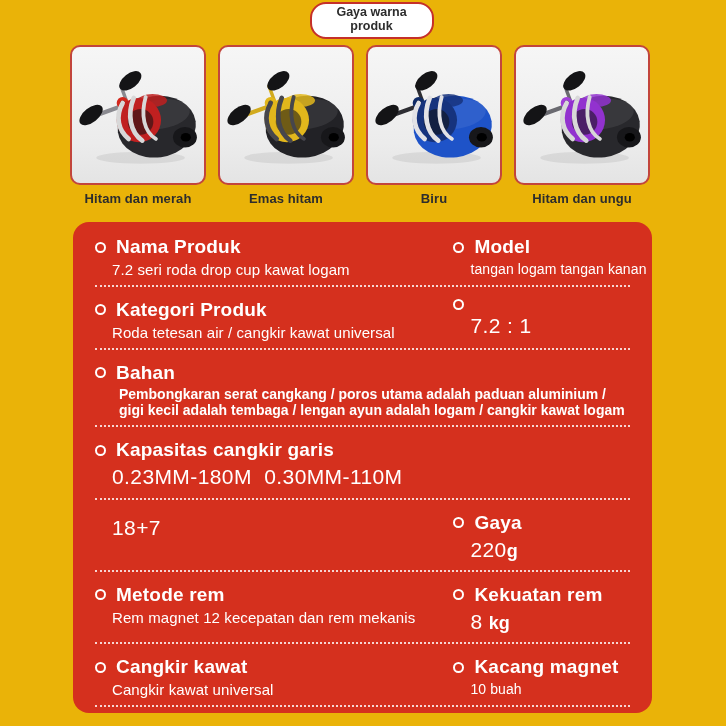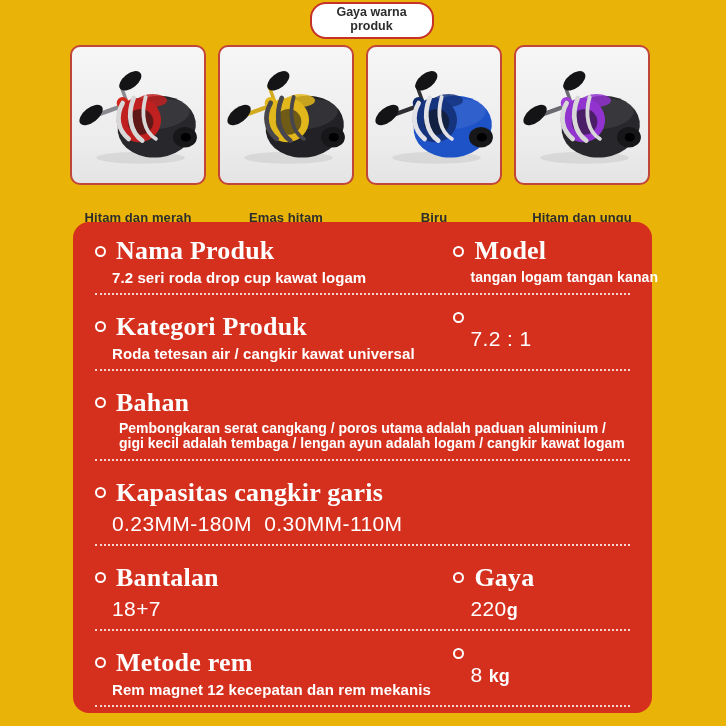"Hitam dan merah" .plabel { margin-top: 25px -> 6px }
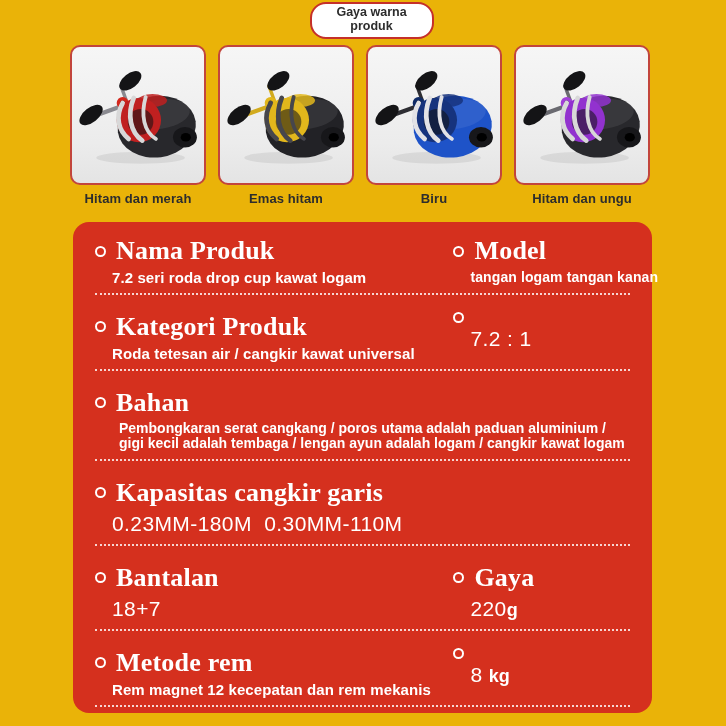"Nama Produk" .title { font-family: Liberation Serif, serif -> none; font-size: 26px -> 19px }
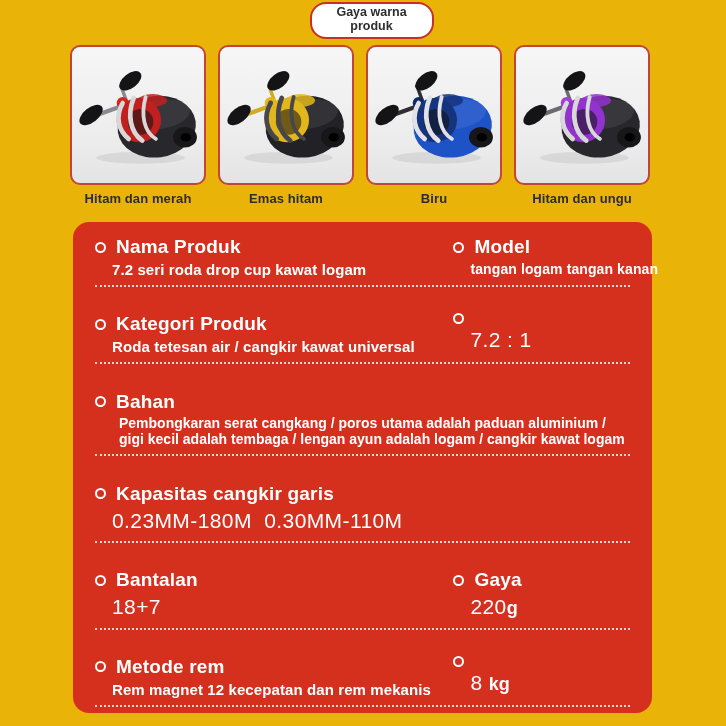"7.2 seri roda drop cup" .v-text { font-weight: 700 -> 400 }
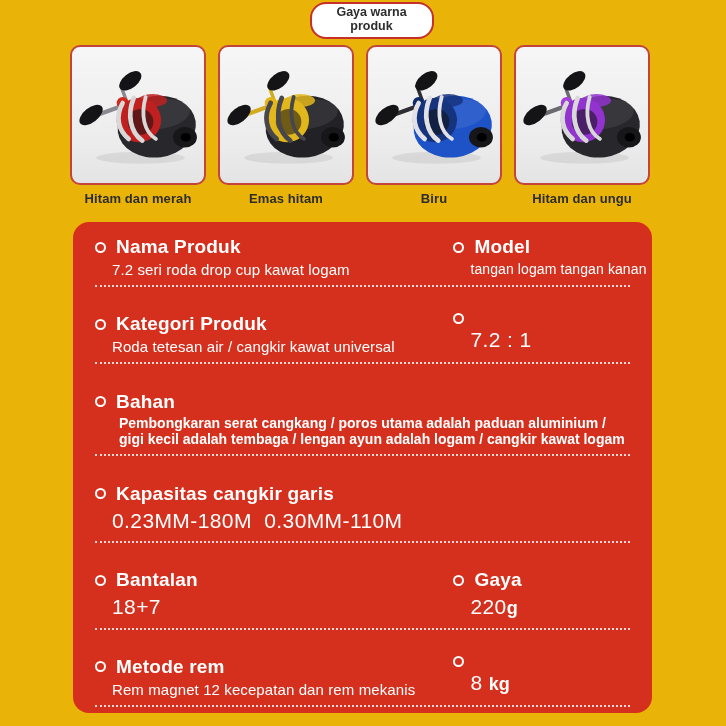"Bantalan" div.title-line { html: <div> <span></span> <span>Bantalan</span> </div> -> none }
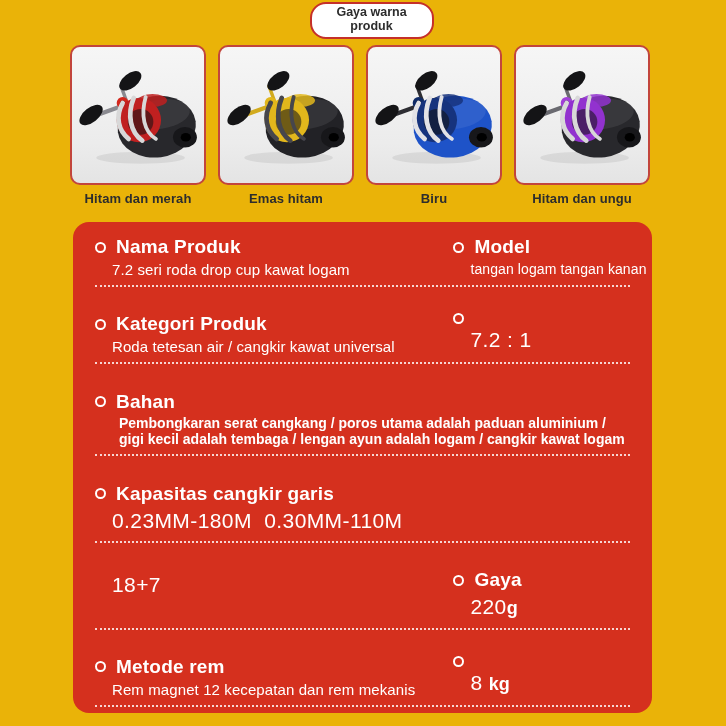"Kekuatan rem" span.title { html: none -> <span>Kekuatan rem</span> }
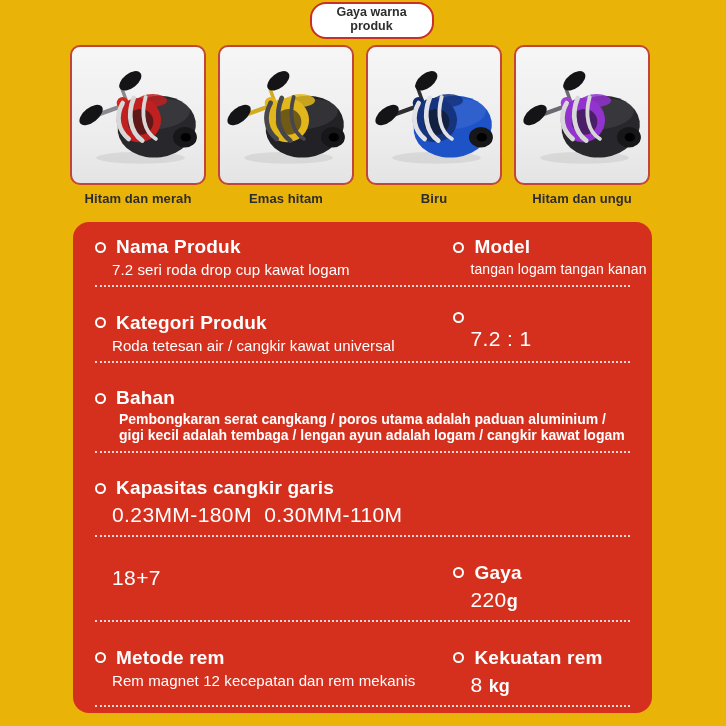"Cangkir kawat" div.spec-row { html: none -> <div> <div> <div> <span></span> <span>Cangkir kawat</span> </div> <div>Cangkir kawat universal</div> </div> <div> <div> <span></span> <span>Kacang magnet</span> </div> <div>10 buah</div> </div> </div> }
